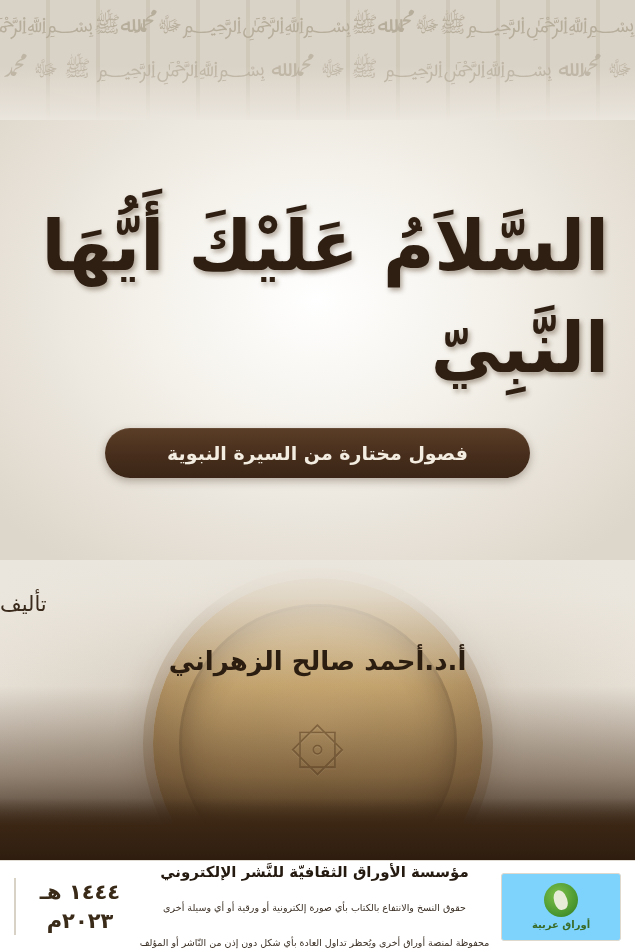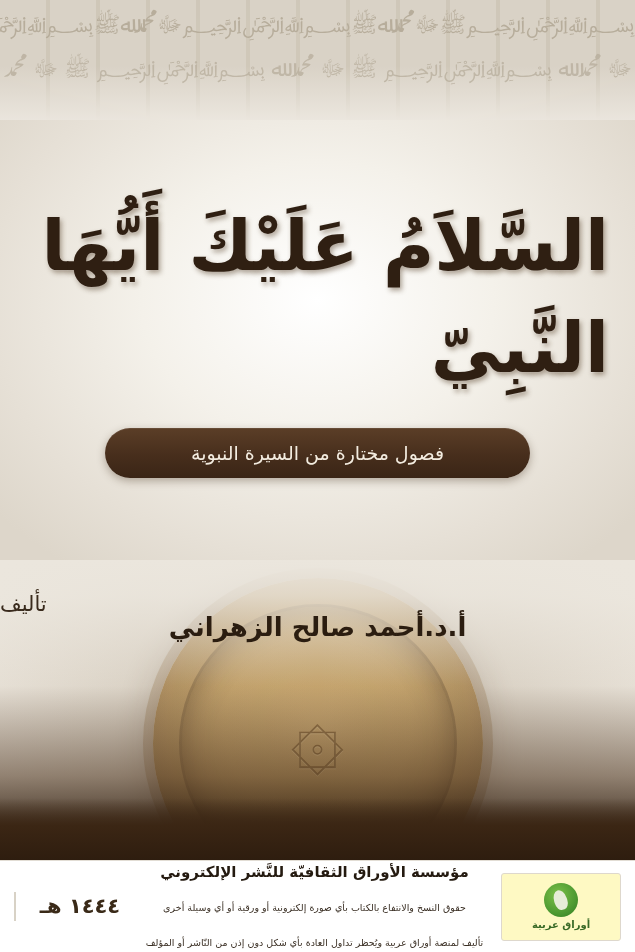"فصول مختارة من السيرة النبوية" .subtitle-pill span { font-weight: 400 -> 700 }
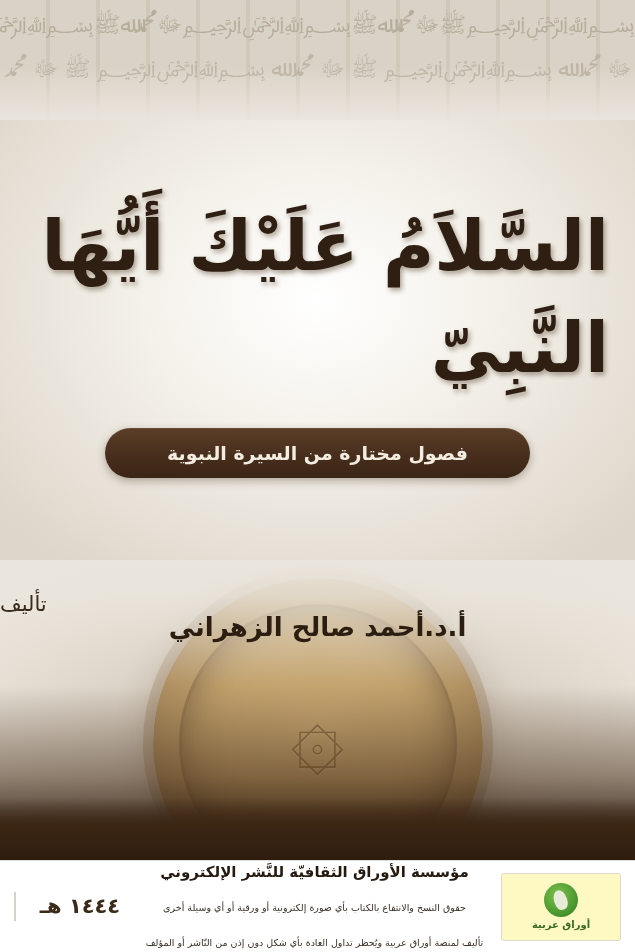"أ.د.أحمد صالح الزهراني" .author-name { top: 612px -> 646px }
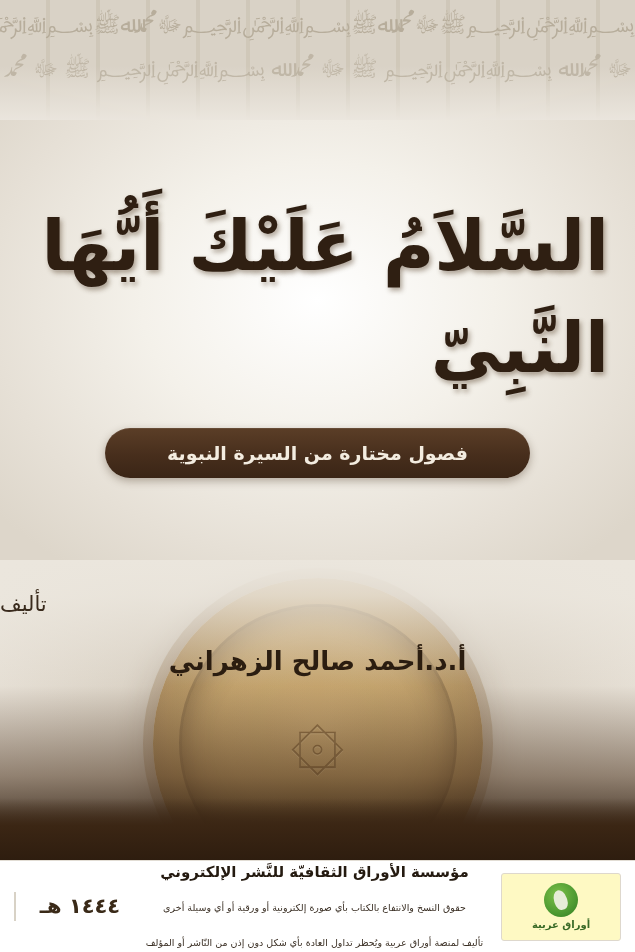"٢٠٢٣م" div { html: none -> <div>٢٠٢٣م</div> }
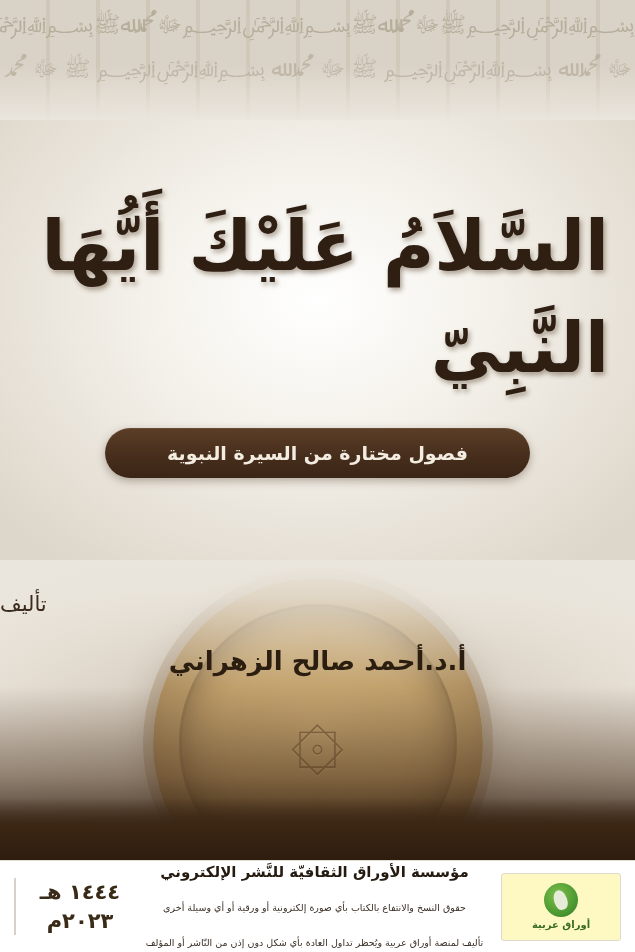"أوراق عربية" .footer-logo { background: #fef9c3 -> #7dd3fc }
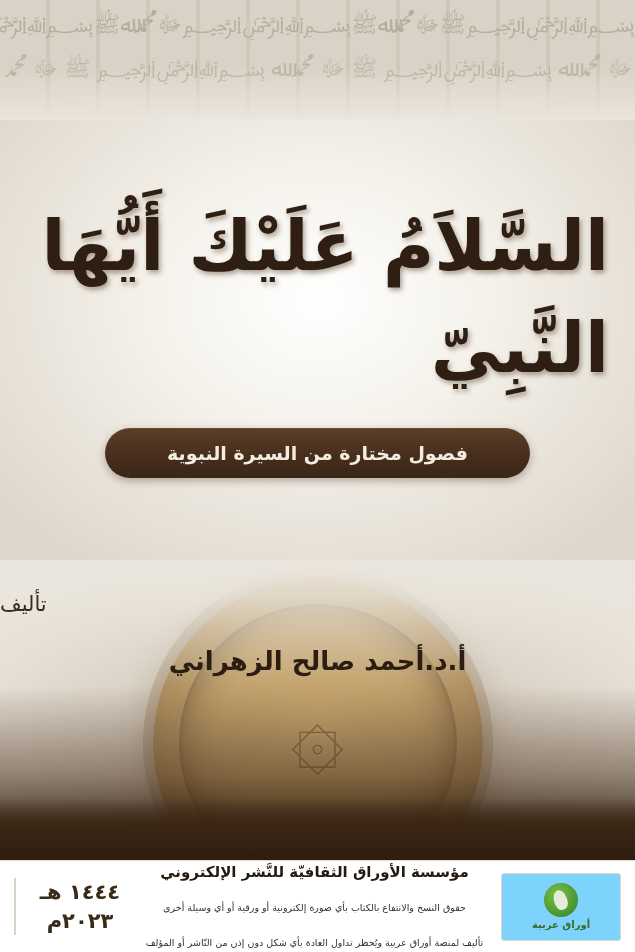"تأليف لمنصة أوراق عربية ويُحظر" div.rights { text: تأليف لمنصة أوراق عربية -> محفوظة لمنصة أوراق أخرى }
